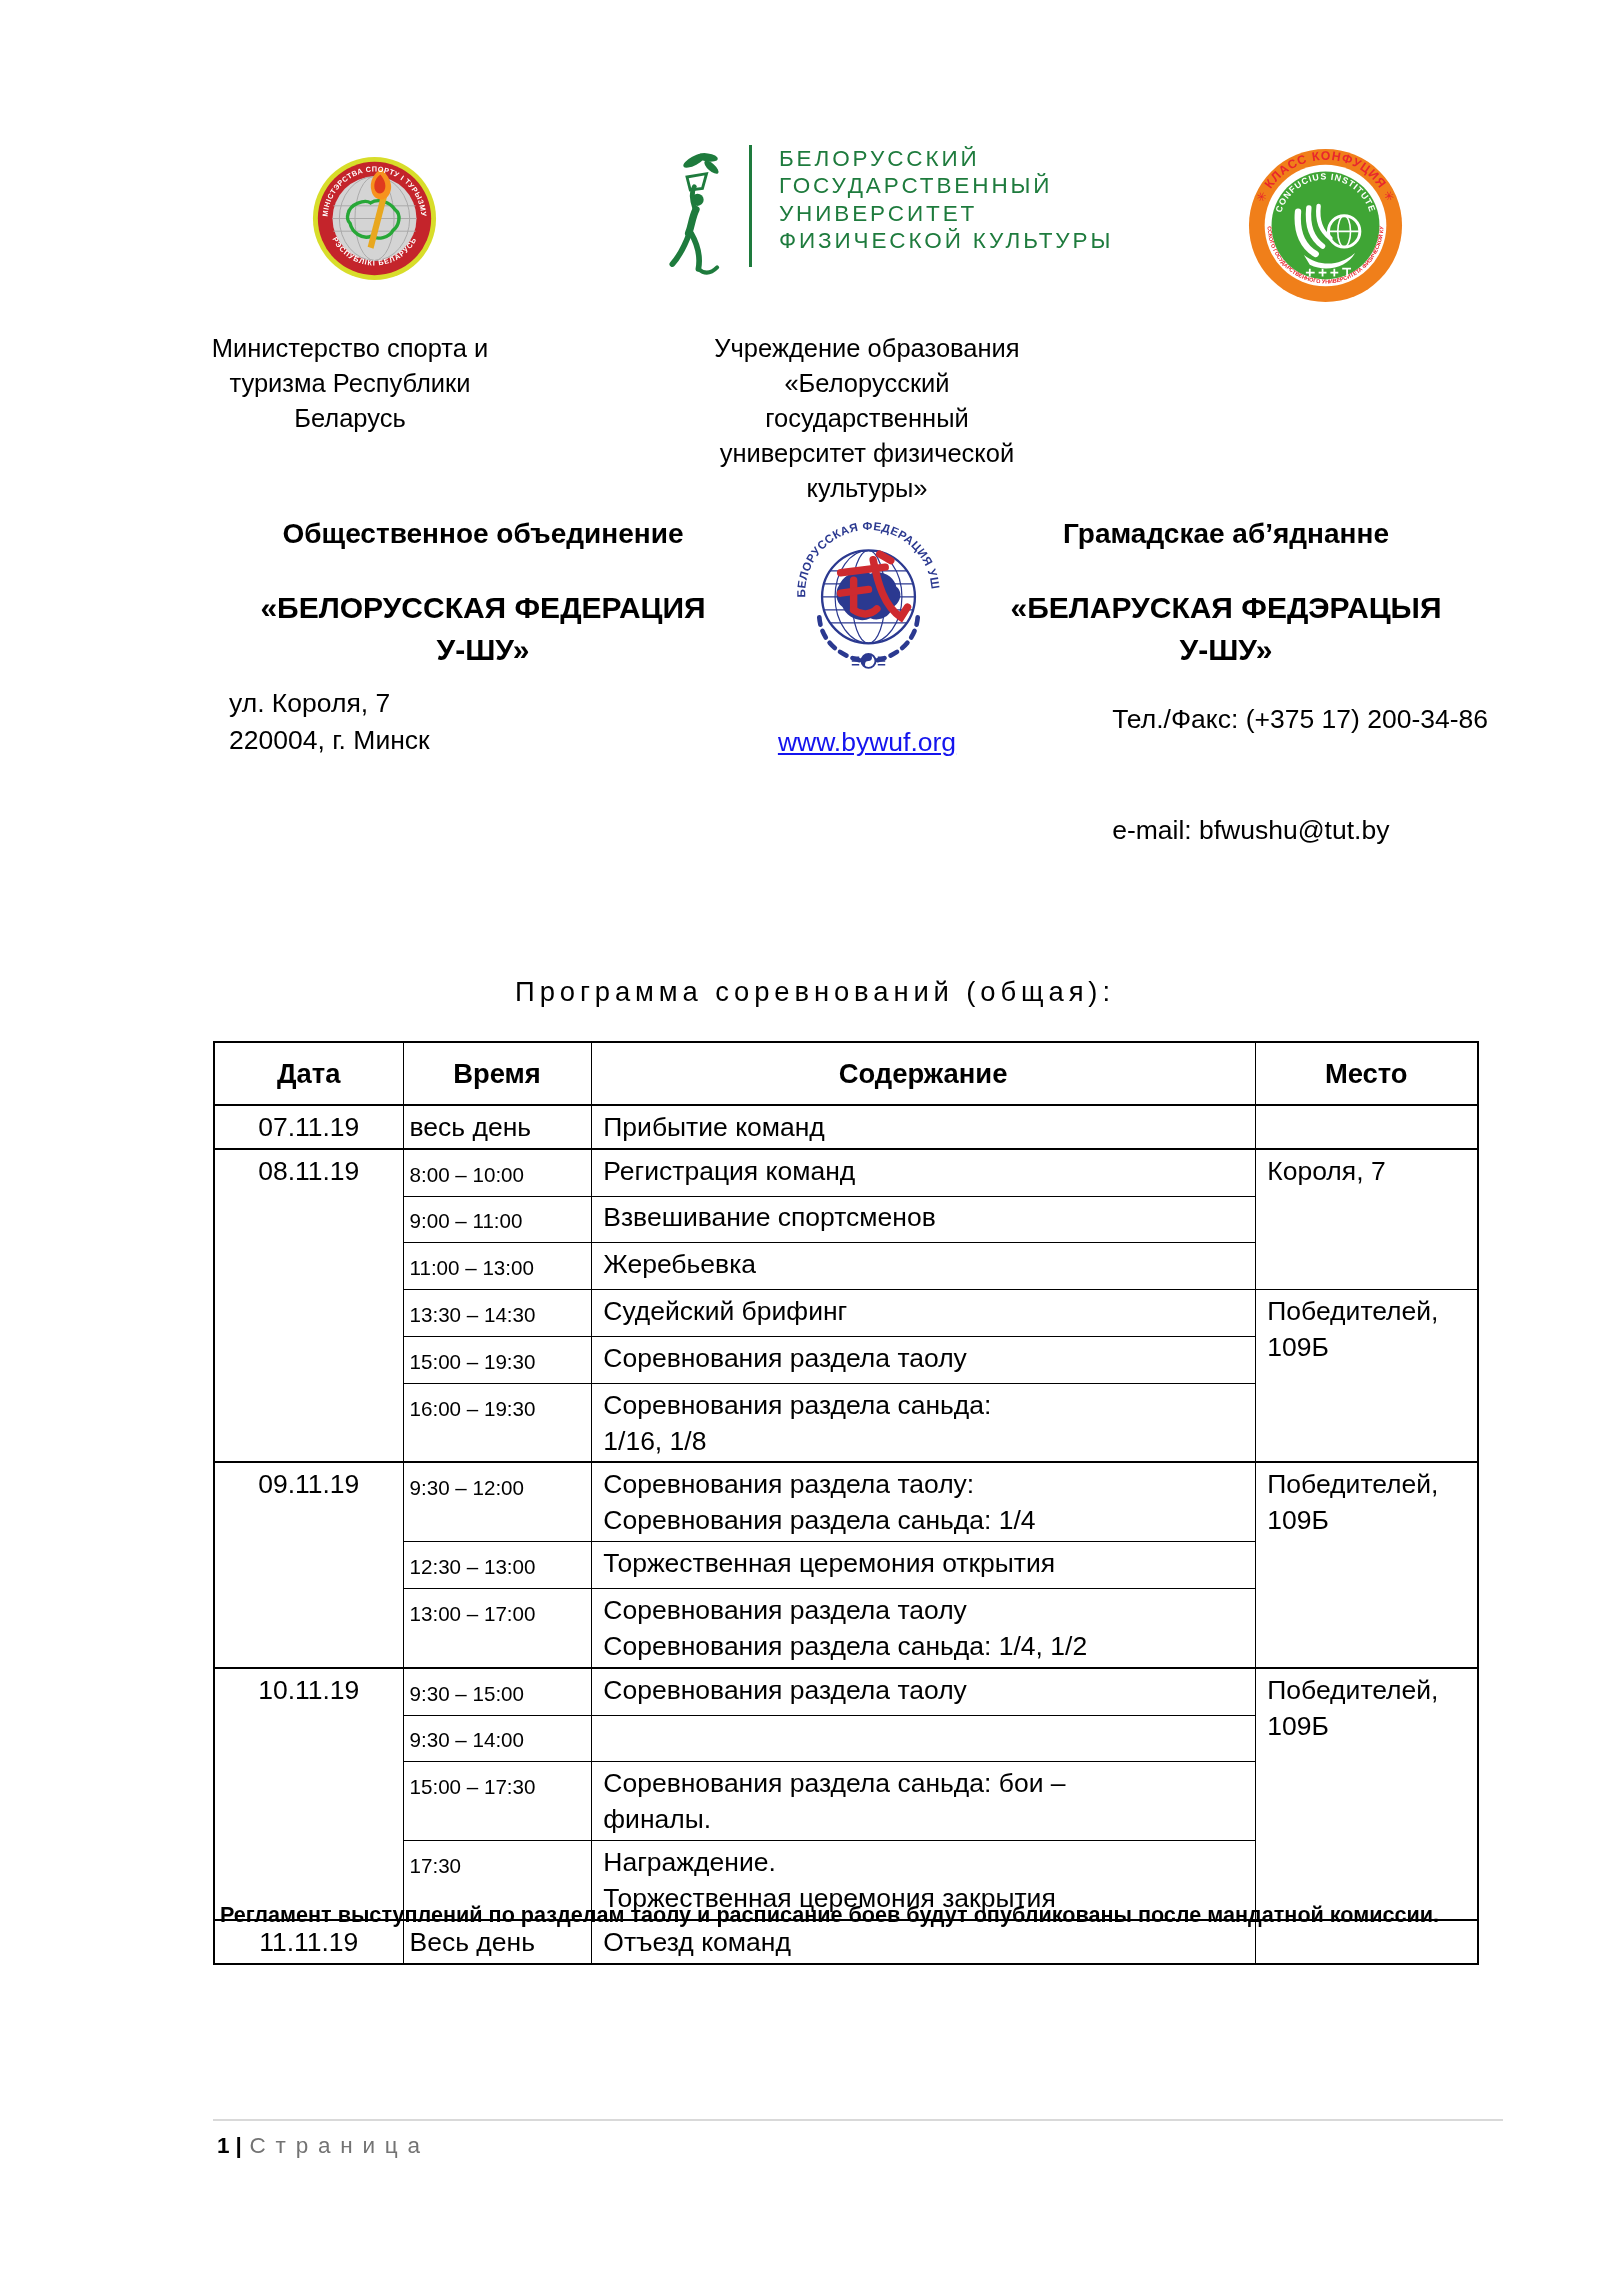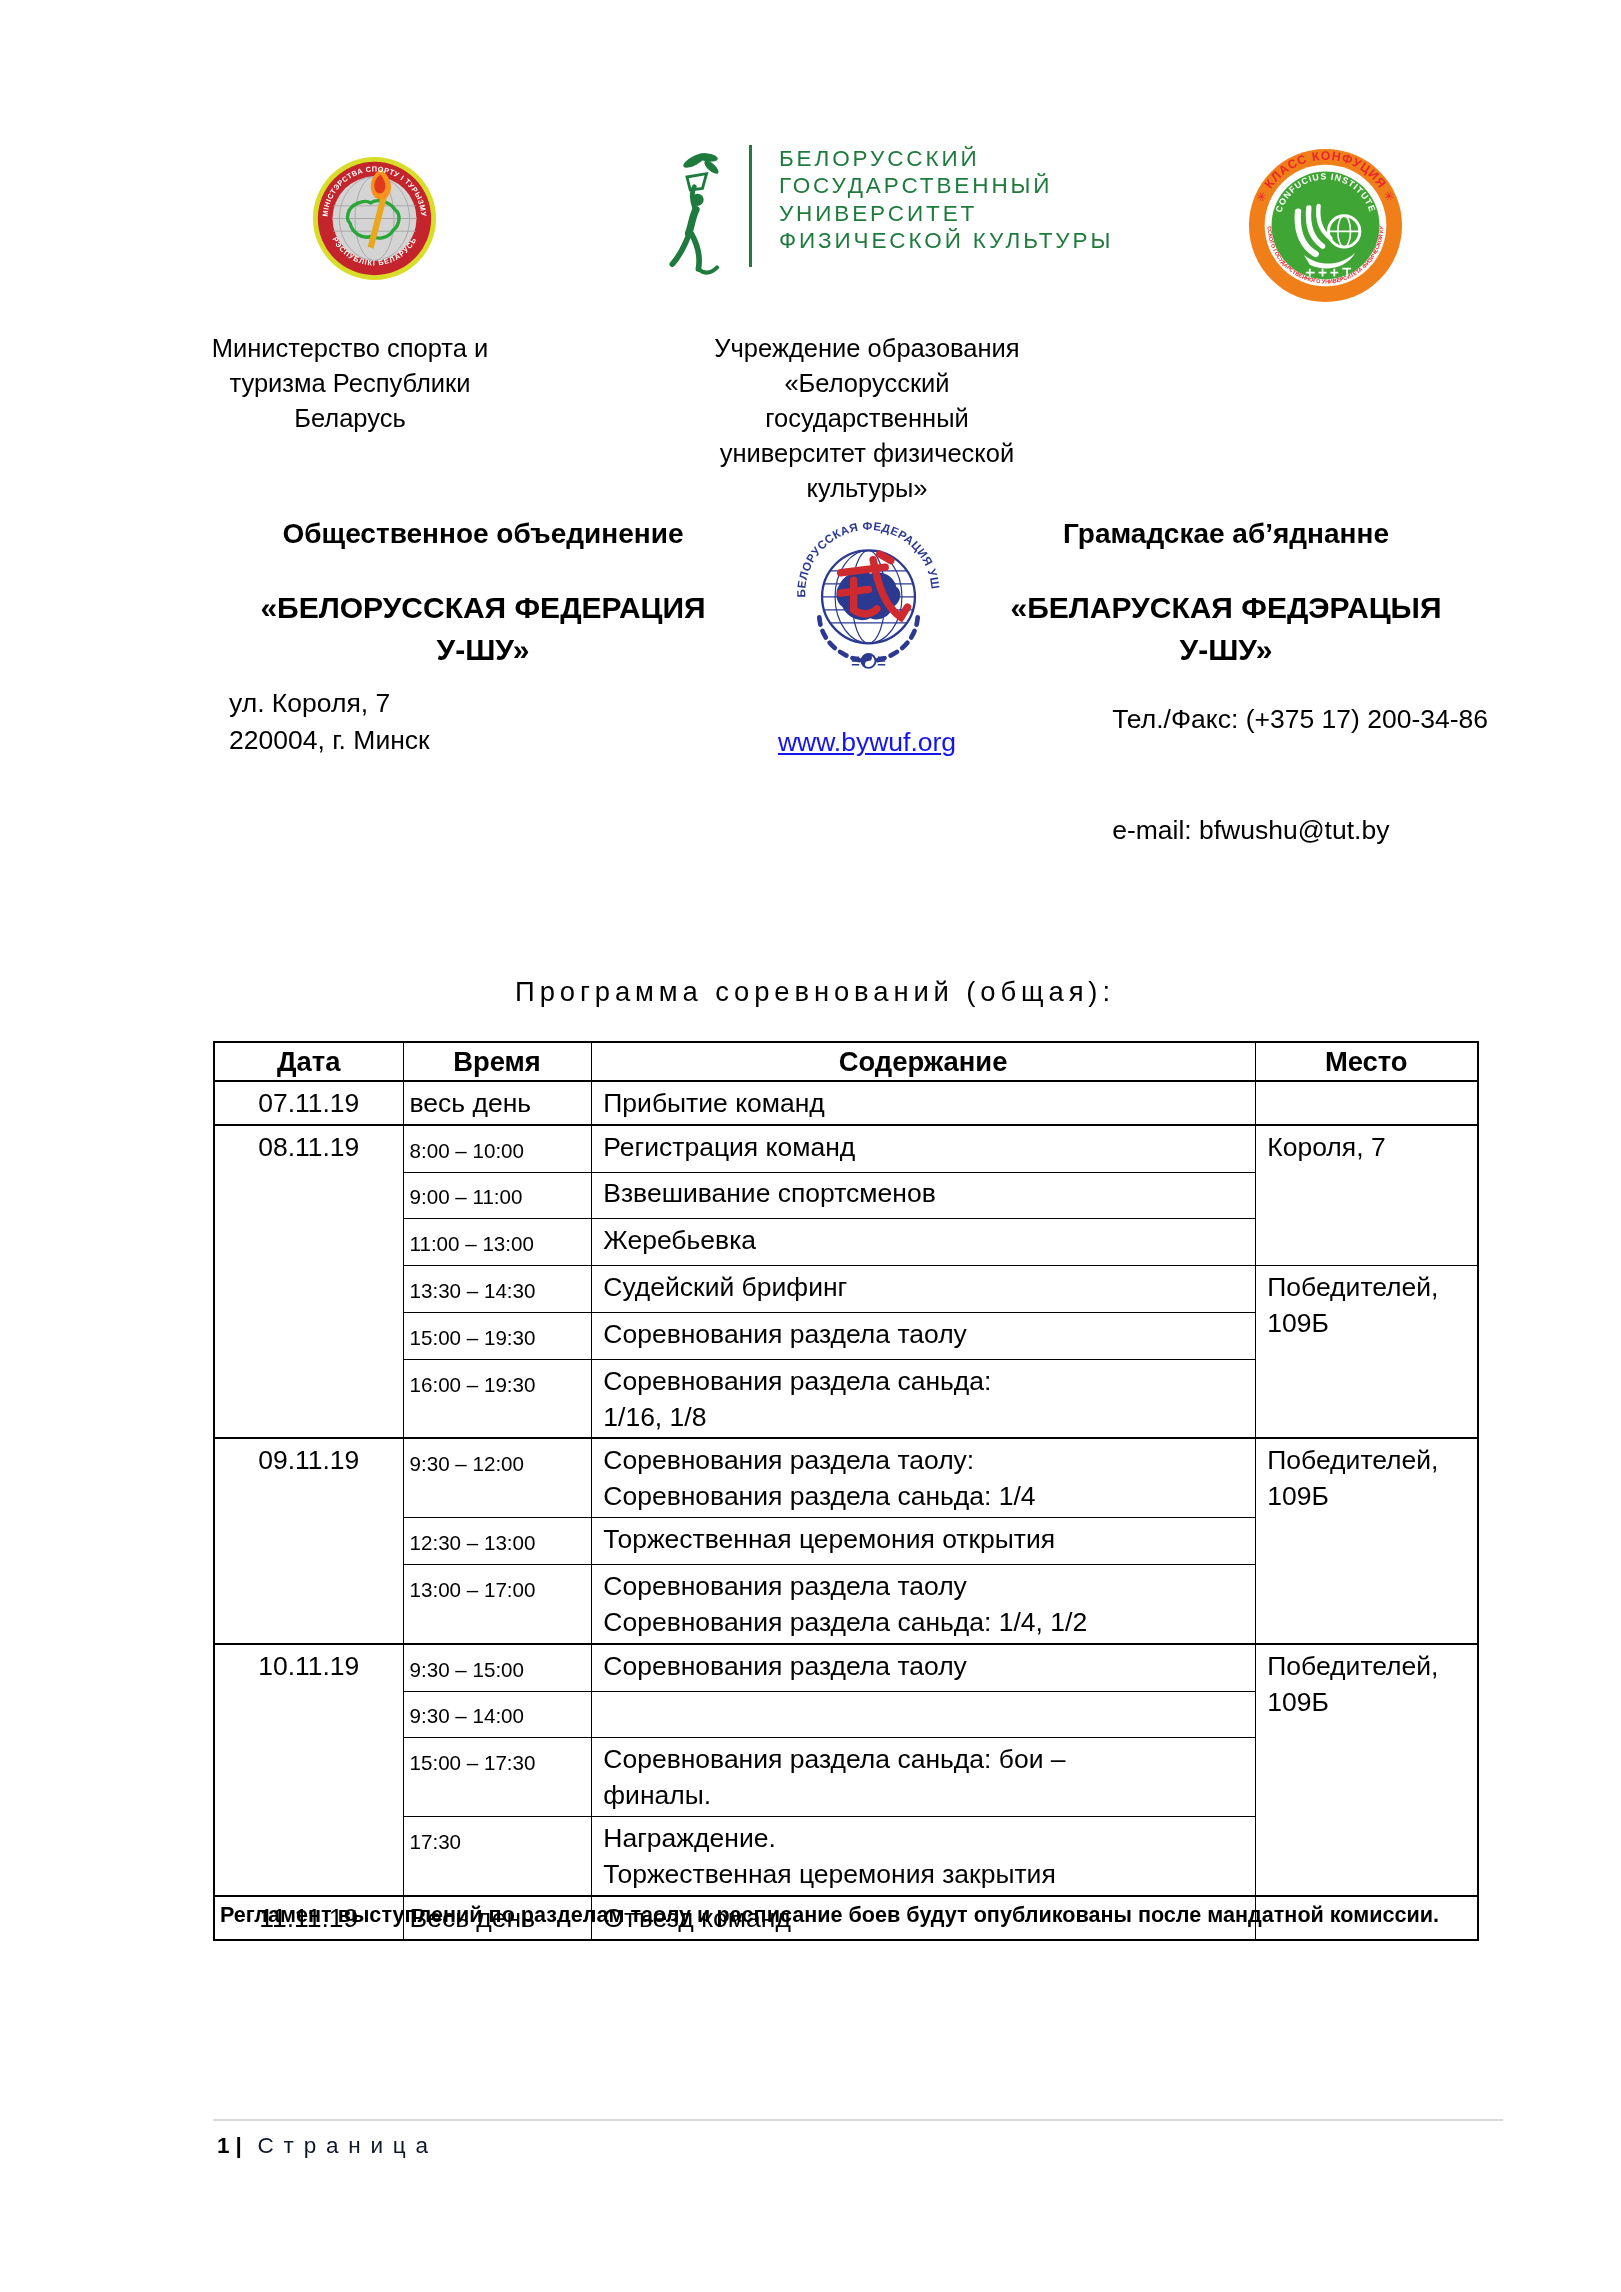"Дата" .schedule th { padding: 2px 2px -> 14px 2px }
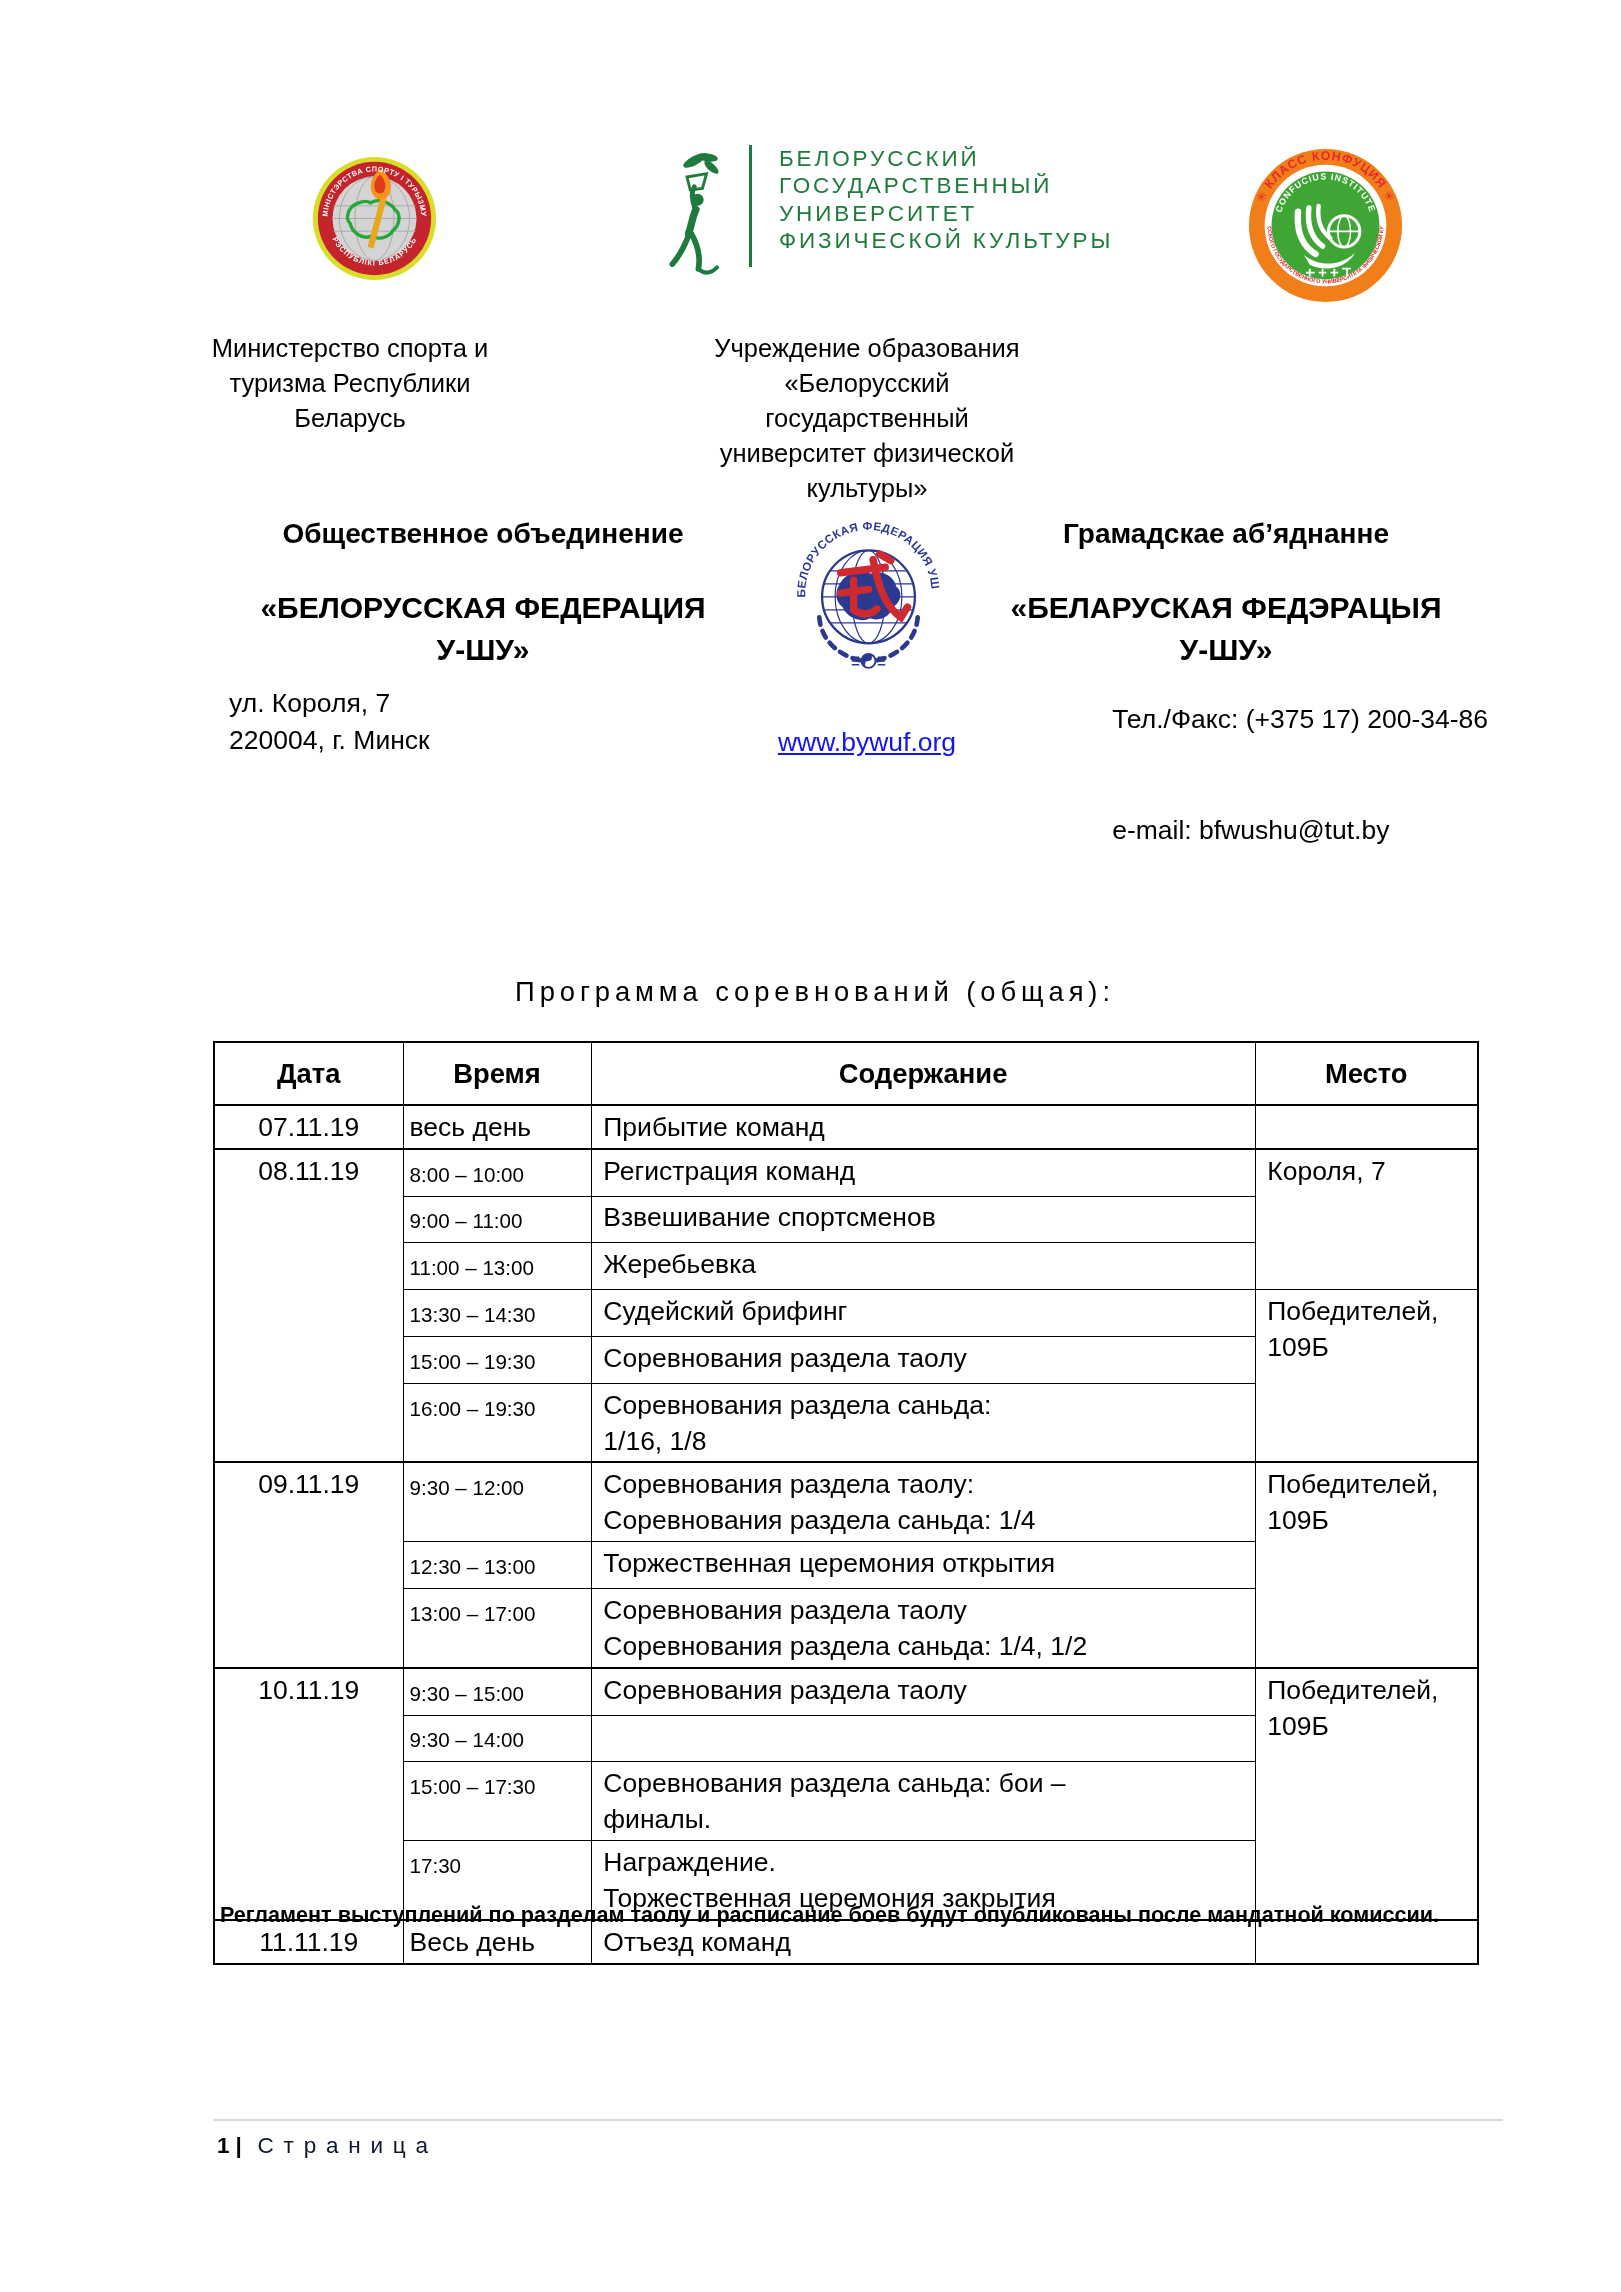"Страница" .footer-text .lbl { color: #0f172a -> #737373; margin-left: 8px -> none }
